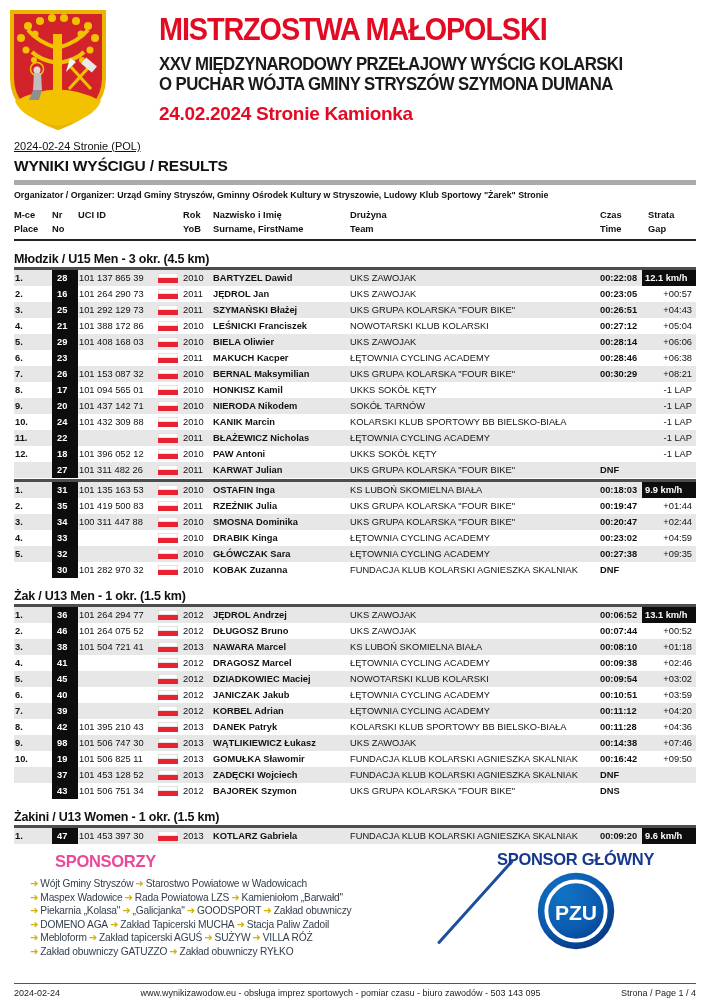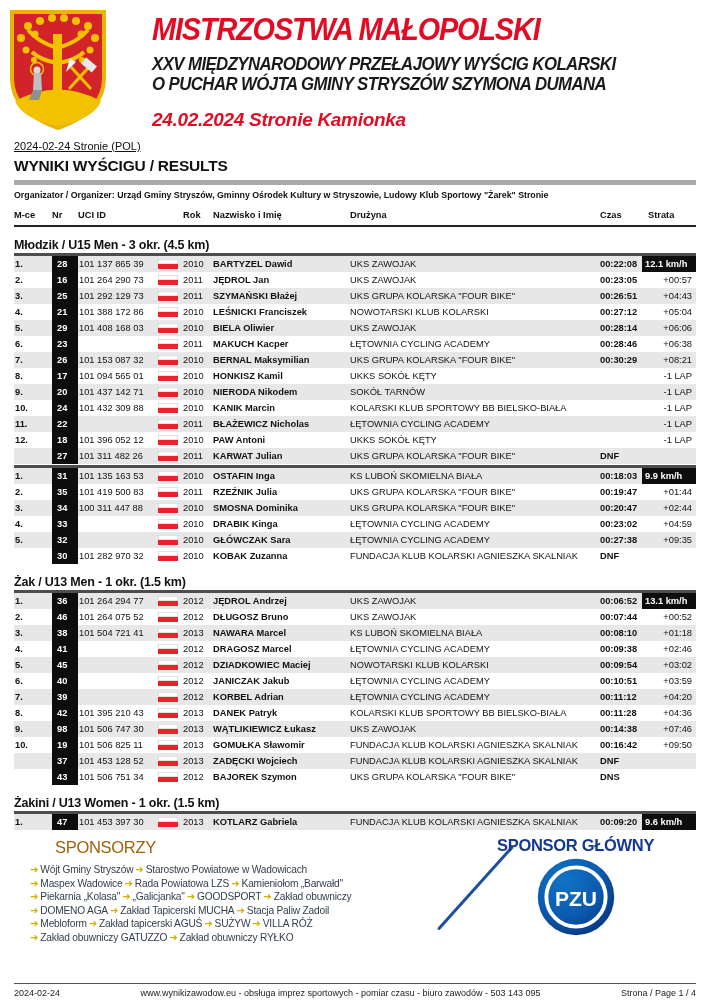"MISTRZOSTWA MAŁOPOLSKI" .hdr-text { font-style: italic -> none; left: 152px -> 159px }
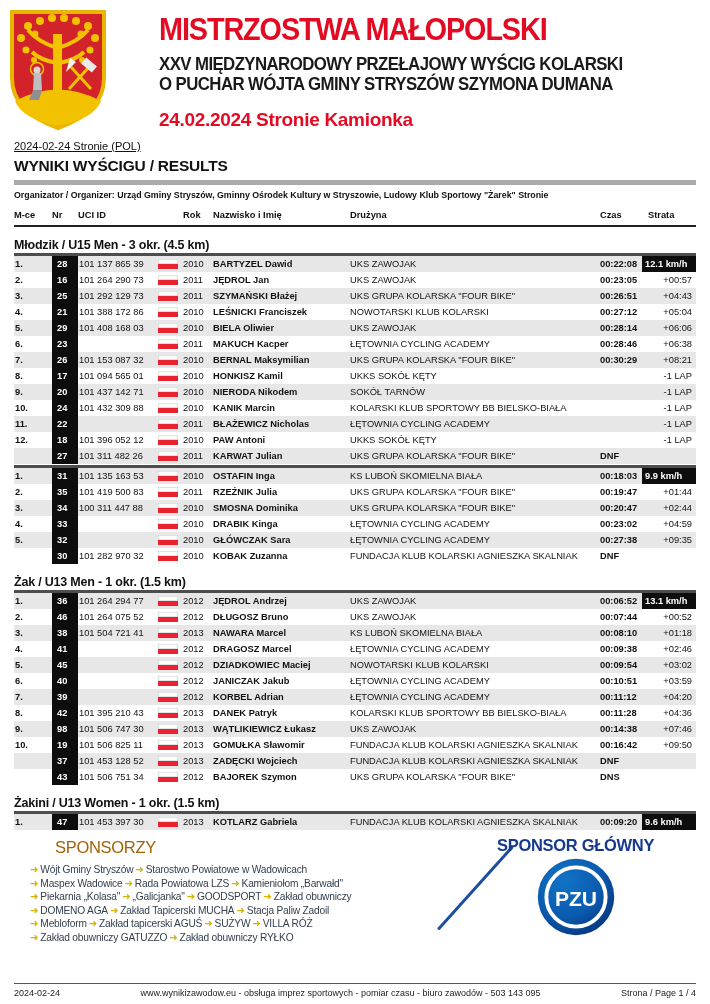"24.02.2024 Stronie Kamionka" .hdr-date { margin-top: 15px -> 9px }
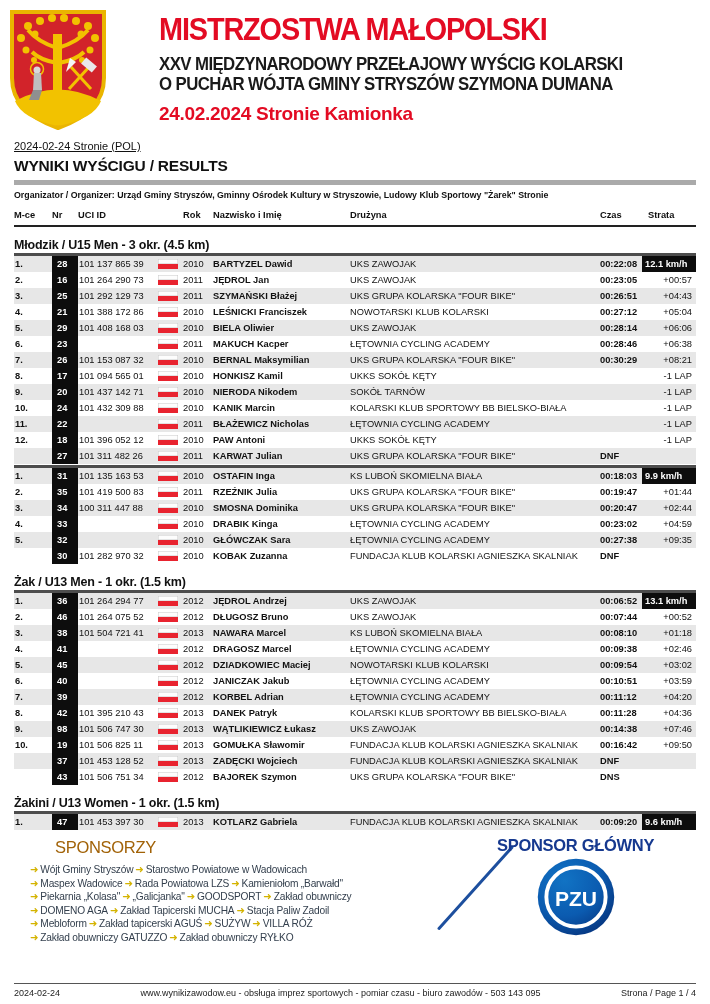"Place" div.grid { html: none -> <div> <div>Place</div> <div>No</div> <div></div> <div></div> <div>YoB</div> <div>Surname, FirstName</div> <div>Team</div> <div>Time</div> <div>Gap</div> </div> }
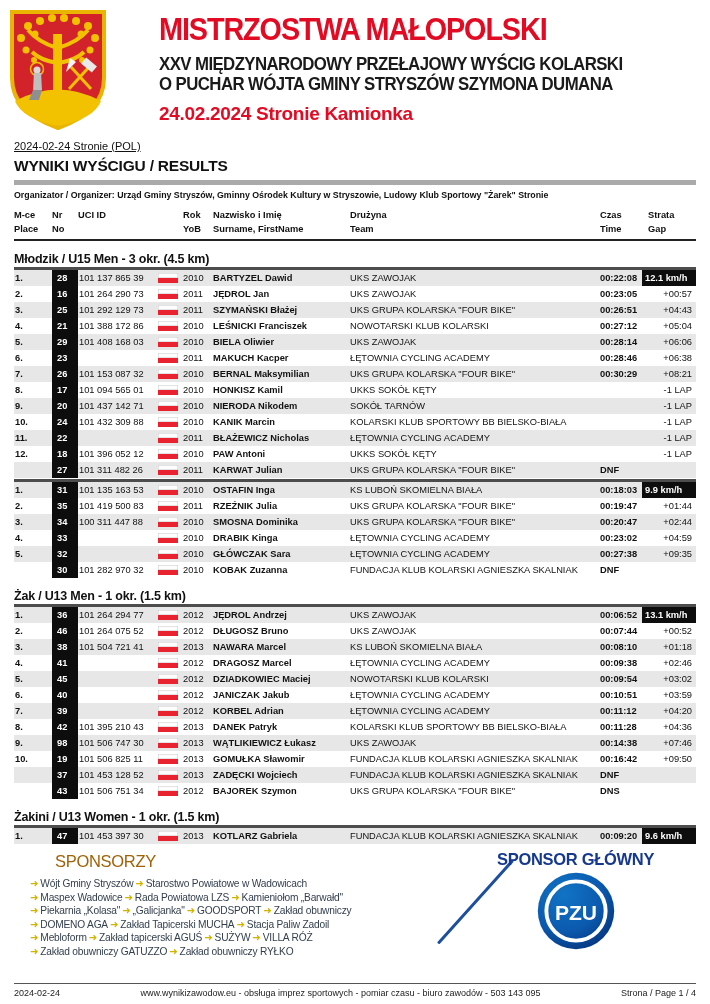"SPONSORZY" .sp-head { color: #a16207 -> #ec4899; font-weight: normal -> bold }
